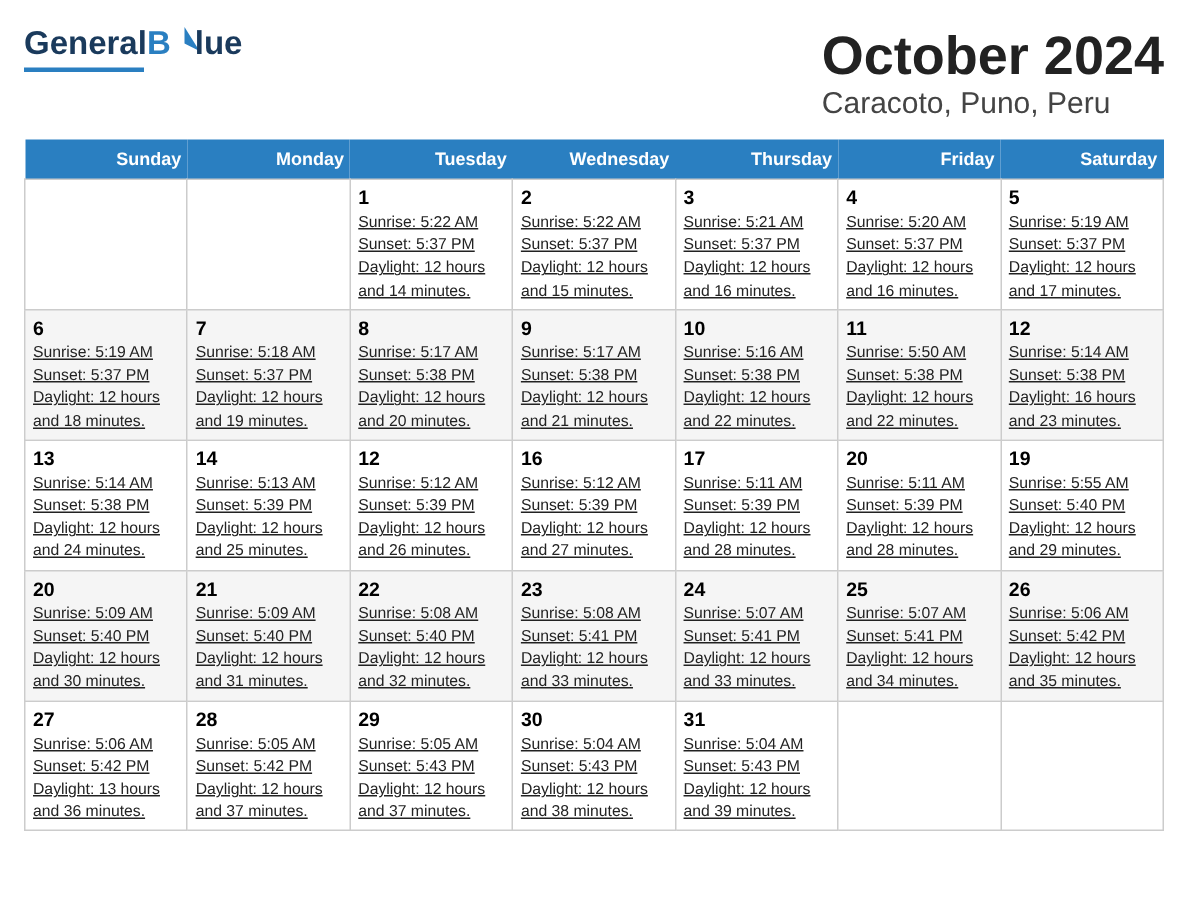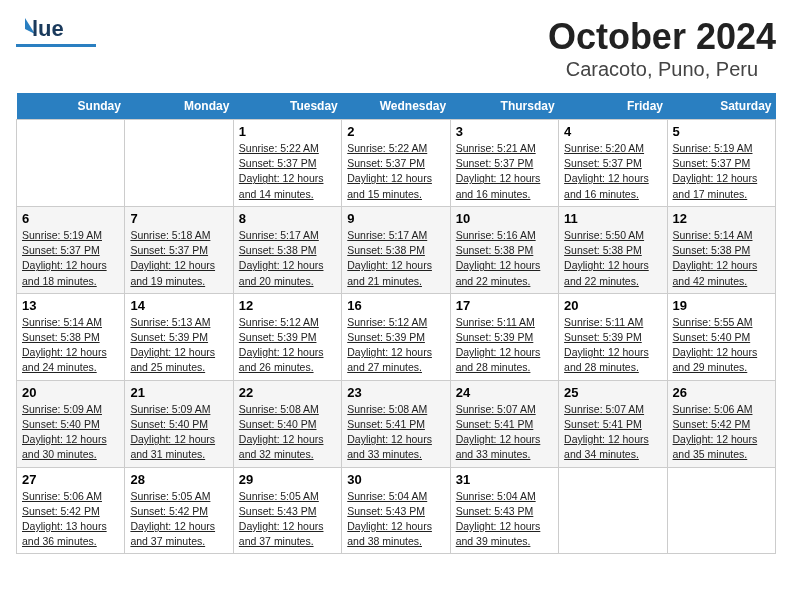"GeneralB" span.logo-text { html: none -> <span>General<span>B</span></span> }
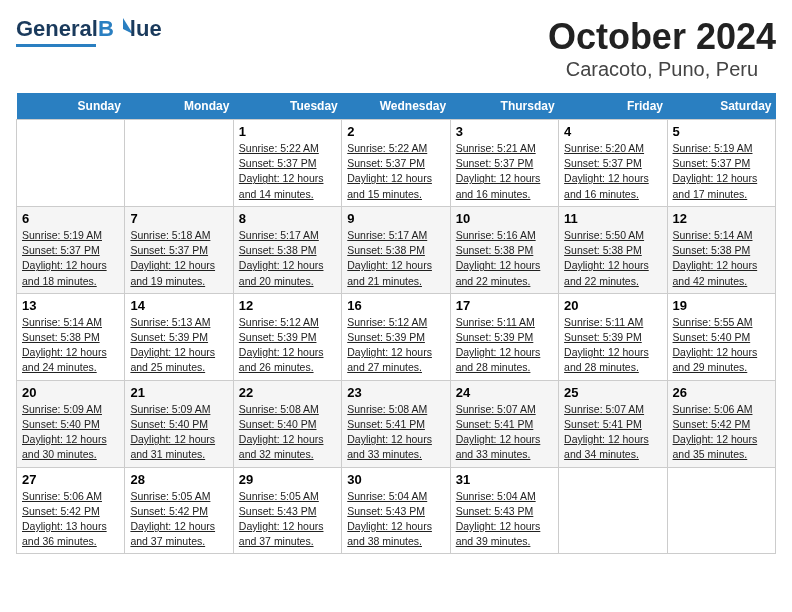"October 2024" .title-block { text-align: center -> left }
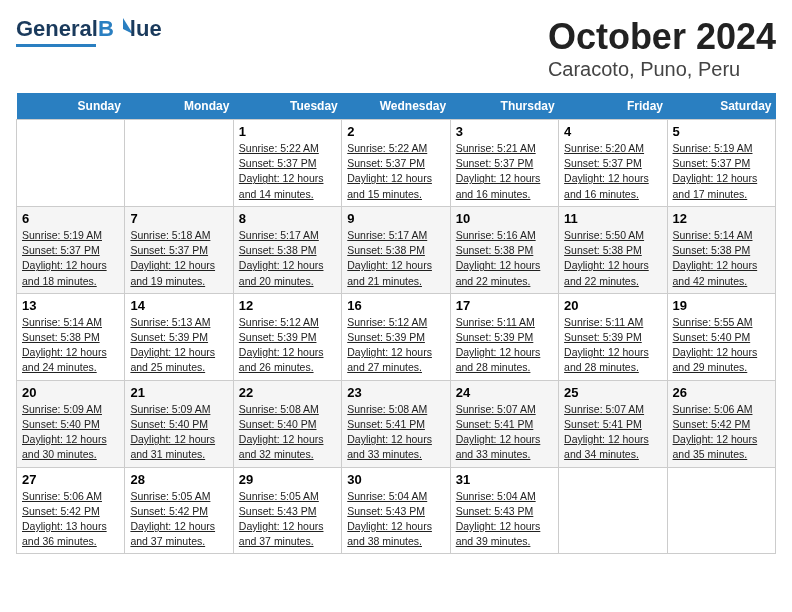"Daylight: 12 hours and 42" span { text: 12 hours and 42 -> 16 hours and 23 }
